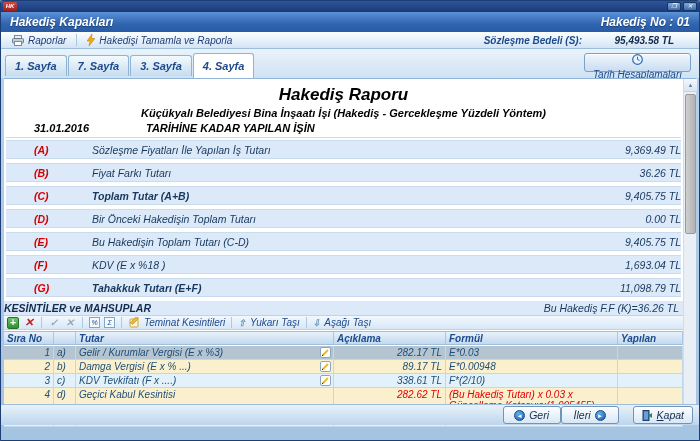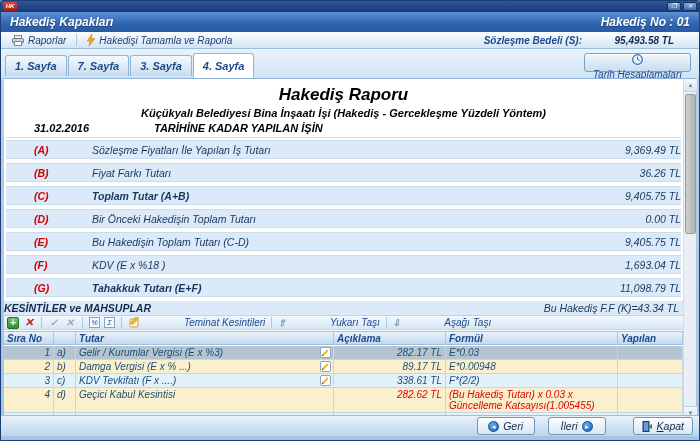"31.02.2016" span.date { text: 31.02.2016 -> 31.01.2016 }
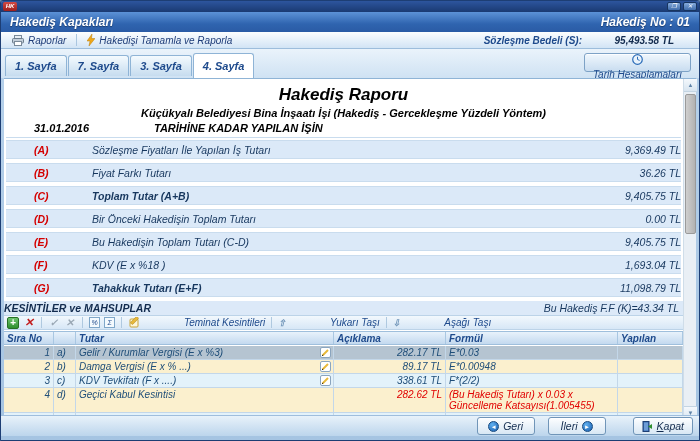"TARİHİNE KADAR YAPILAN İŞİN" .date-row .dlabel { left: 150px -> 142px }
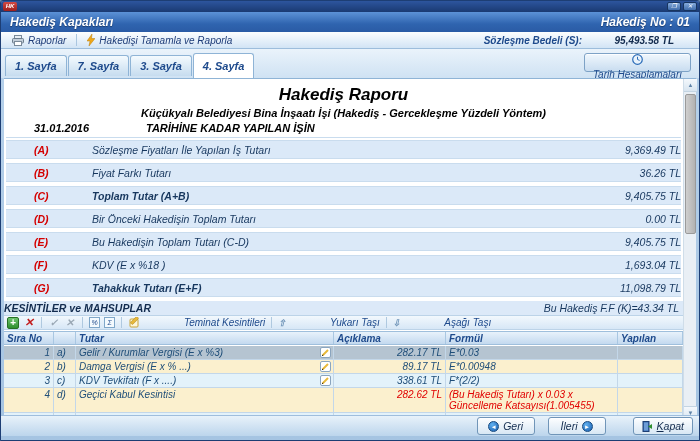"Bu Hakediş F.F (K)=43.34 TL" span.knote { text: 43.34 -> 36.26 }
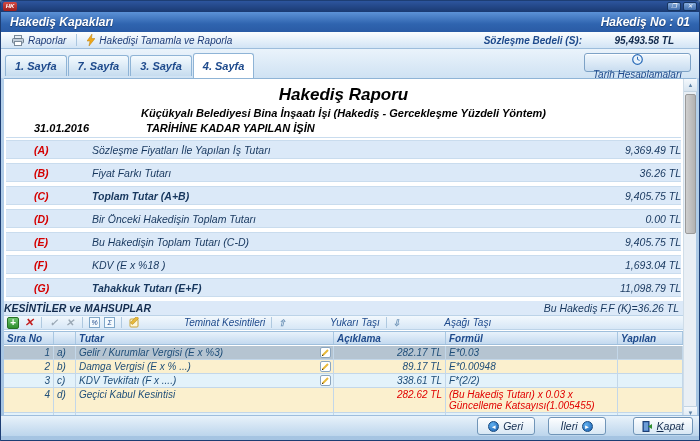"Teminat Kesintileri" .gt-label { margin-left: 40px -> none }
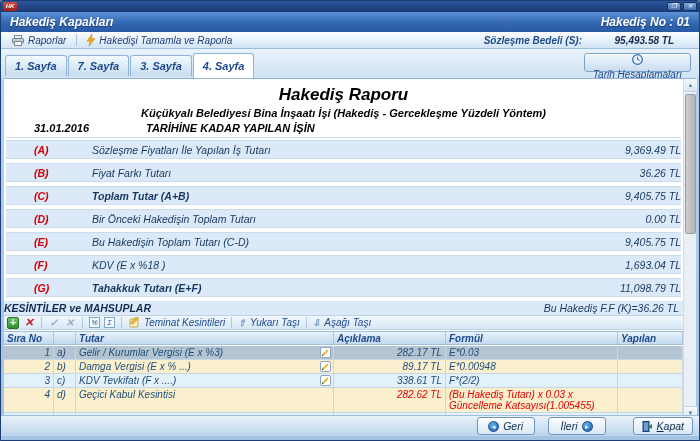"F*(2/2)" div { text: 2/2 -> 2/10 }
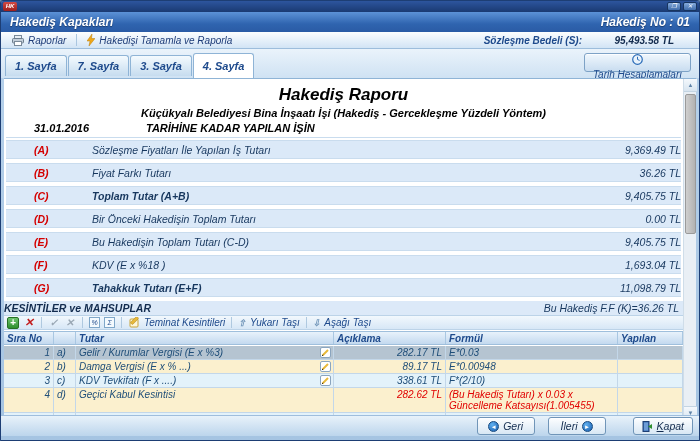"Geri" .footer { bottom: 4px -> 15px; gap: 13px -> none }
